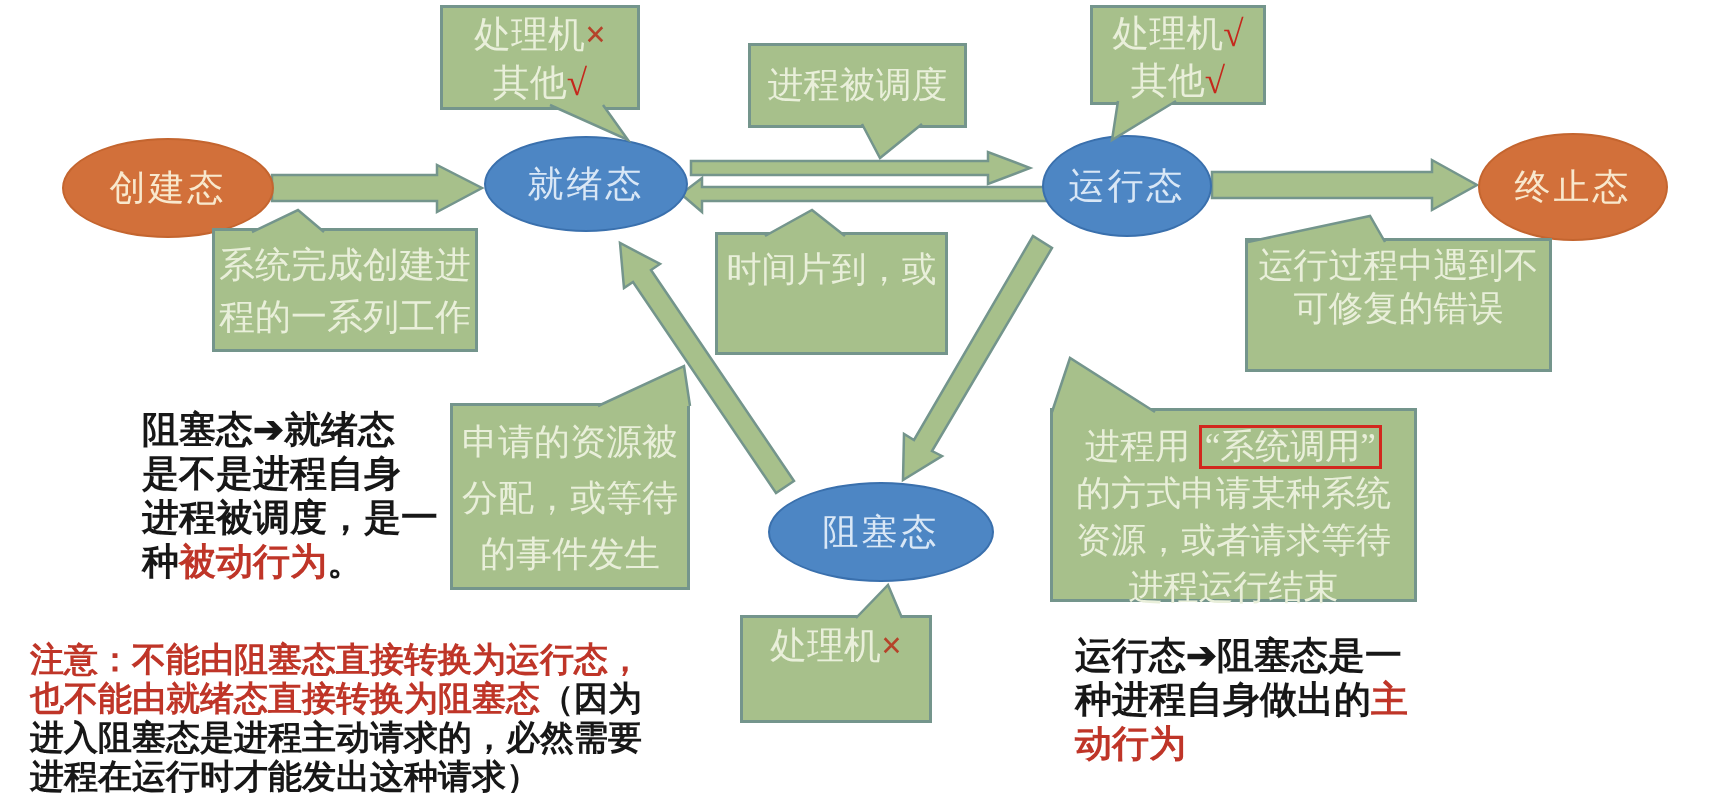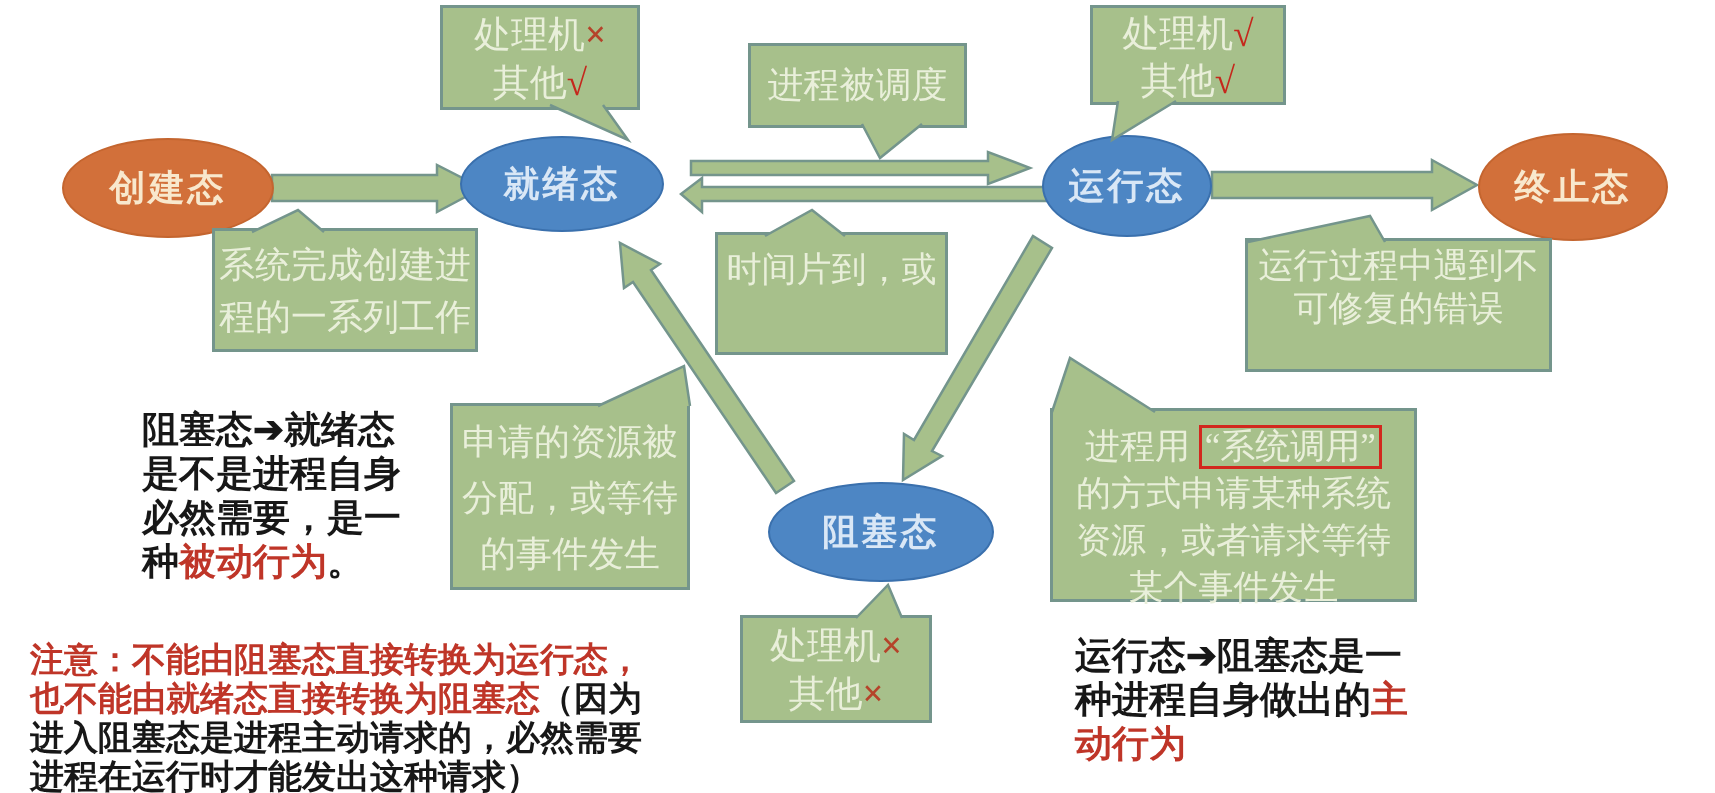"处理机√" div.callout { width: 196px -> 176px }
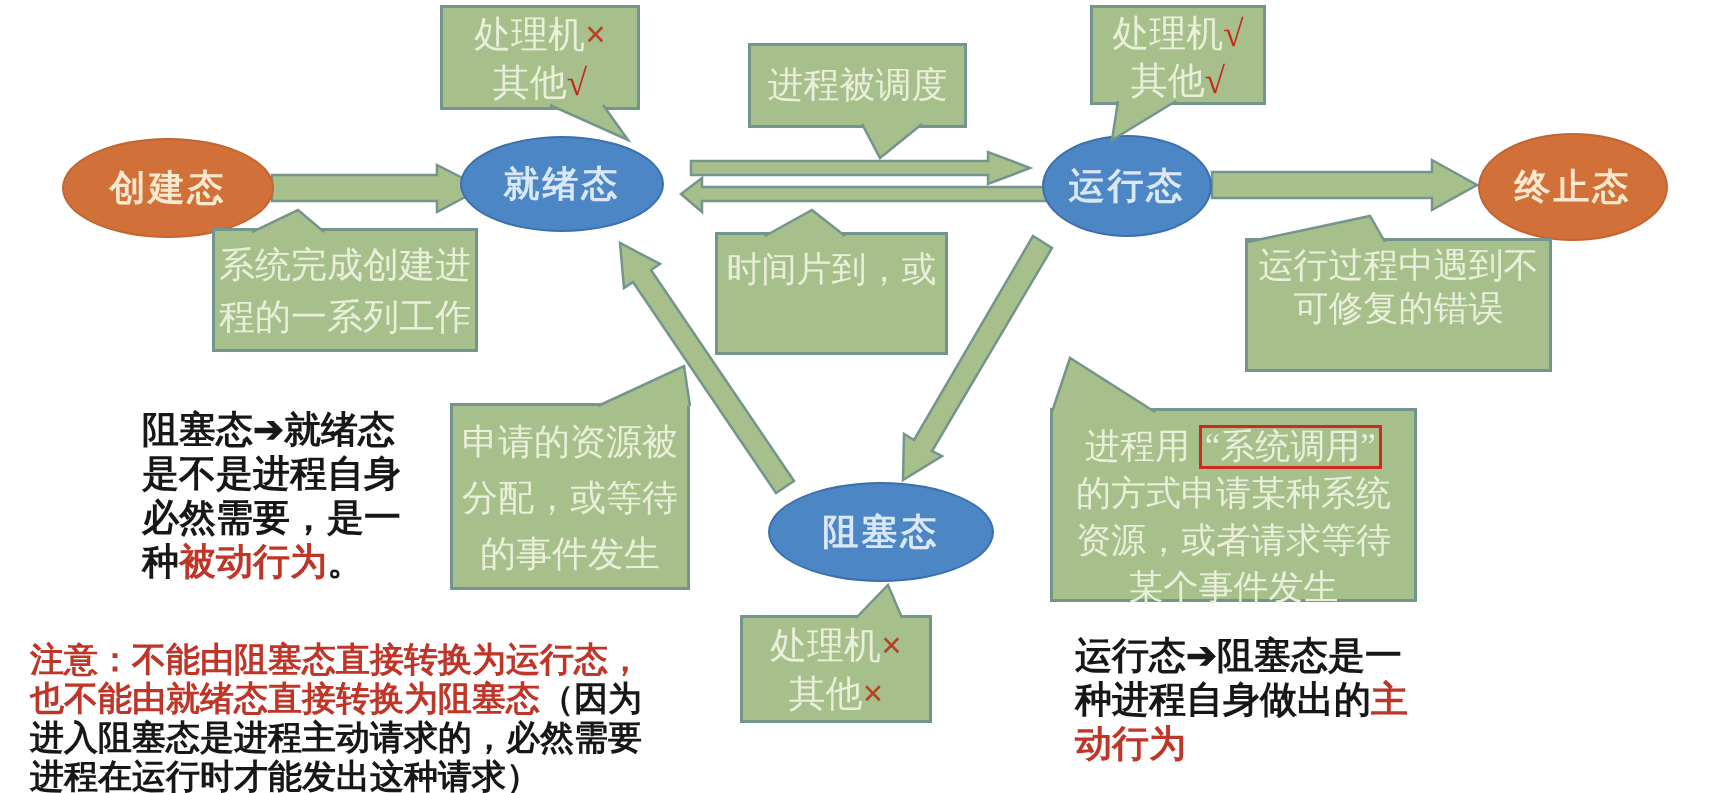"创建态" .ellipse { font-weight: bold -> none }
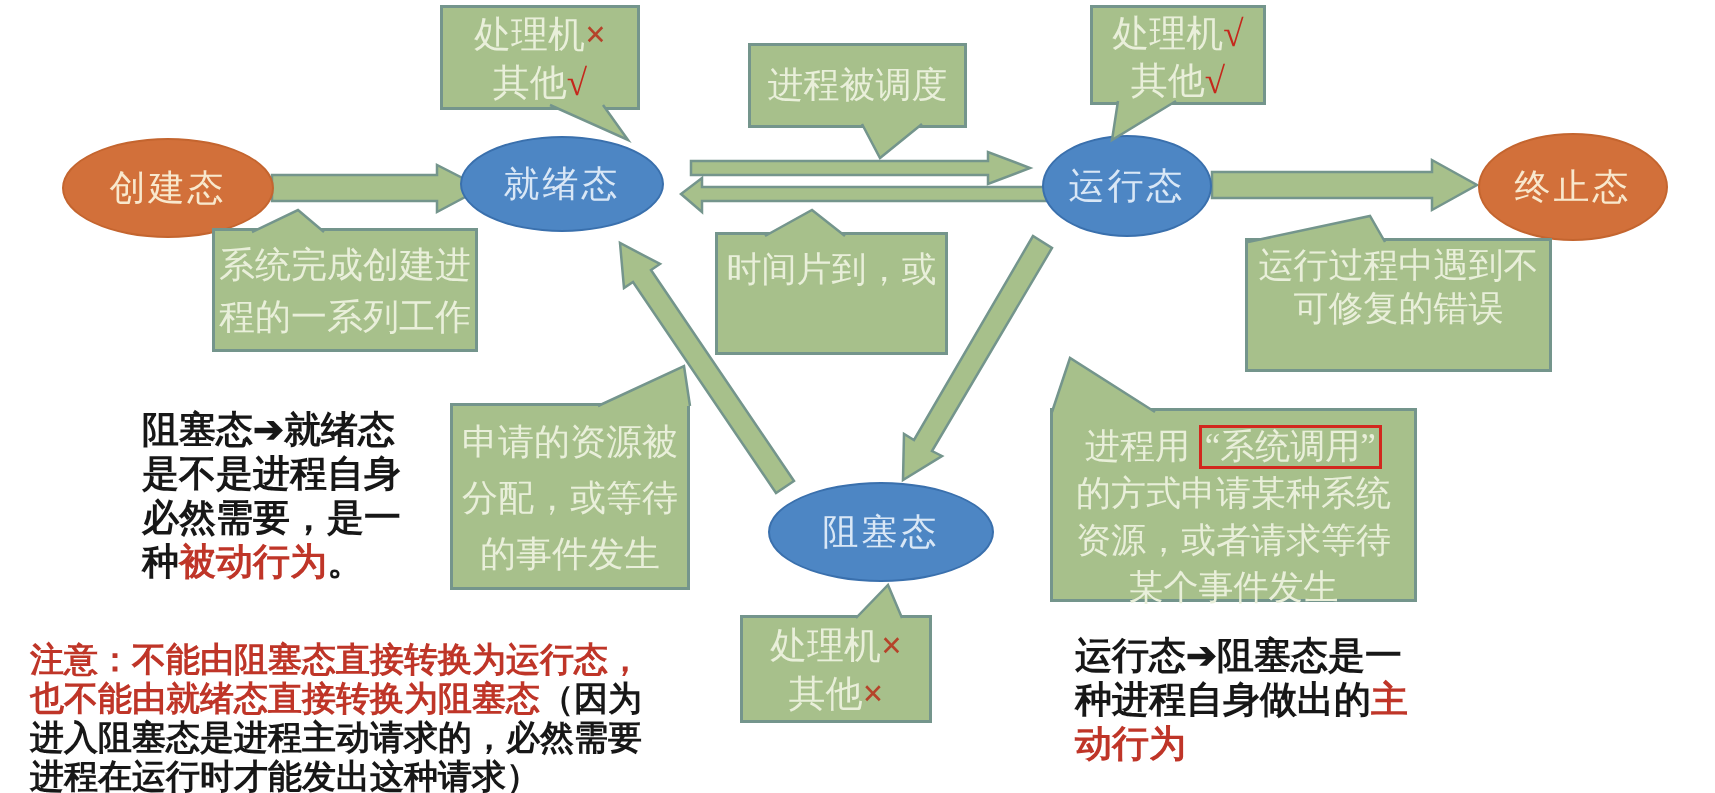"就绪态" div.ellipse { left: 460px -> 484px }
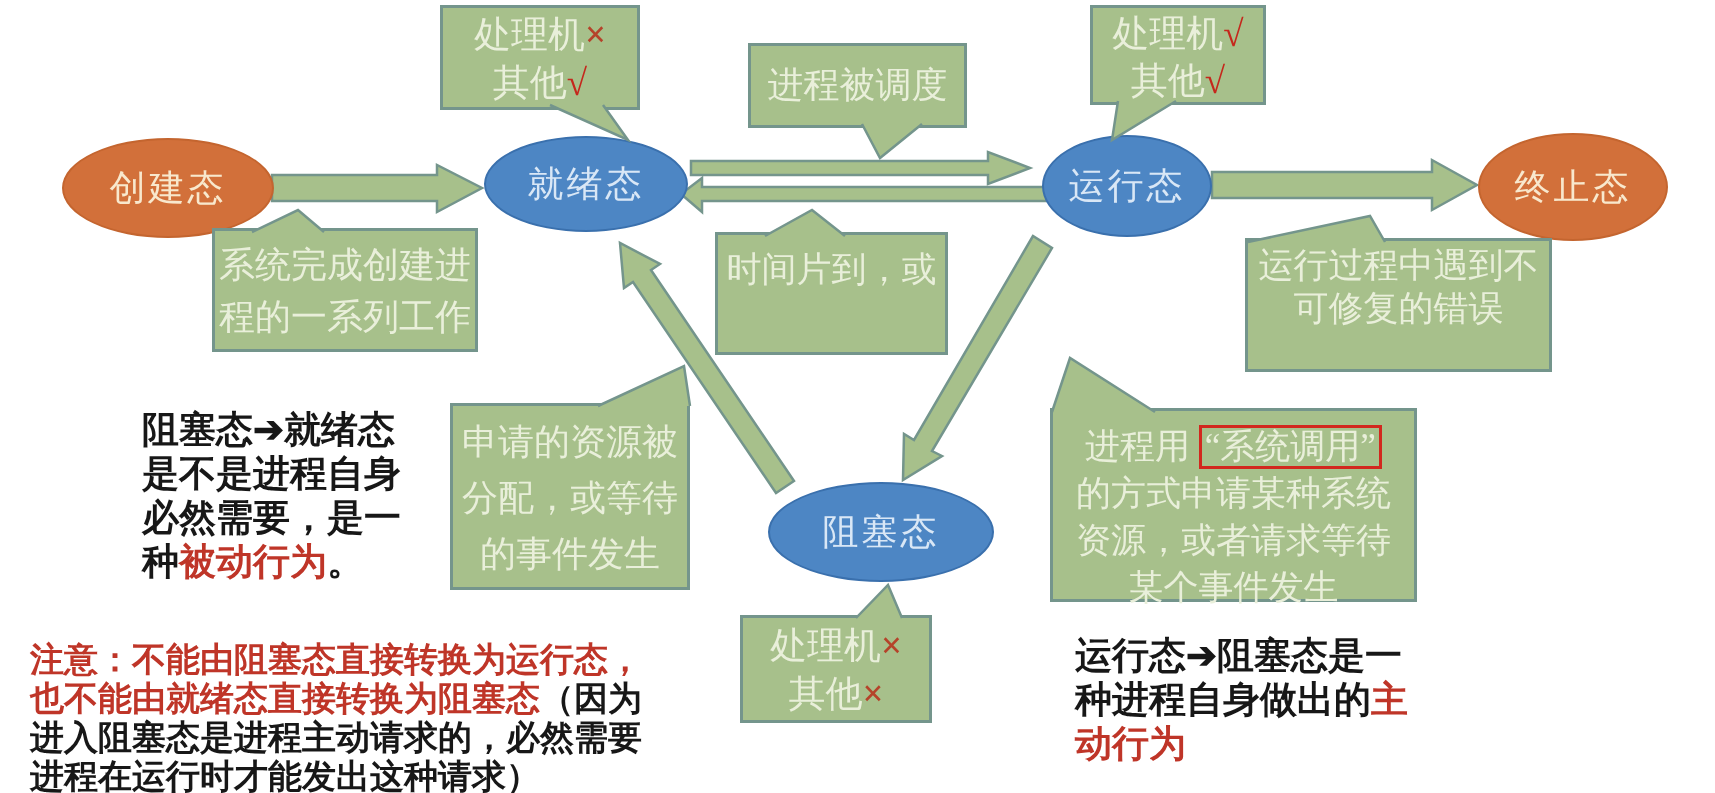"必然需要，是一" span.ln { text: 必然需要 -> 进程被调度 }
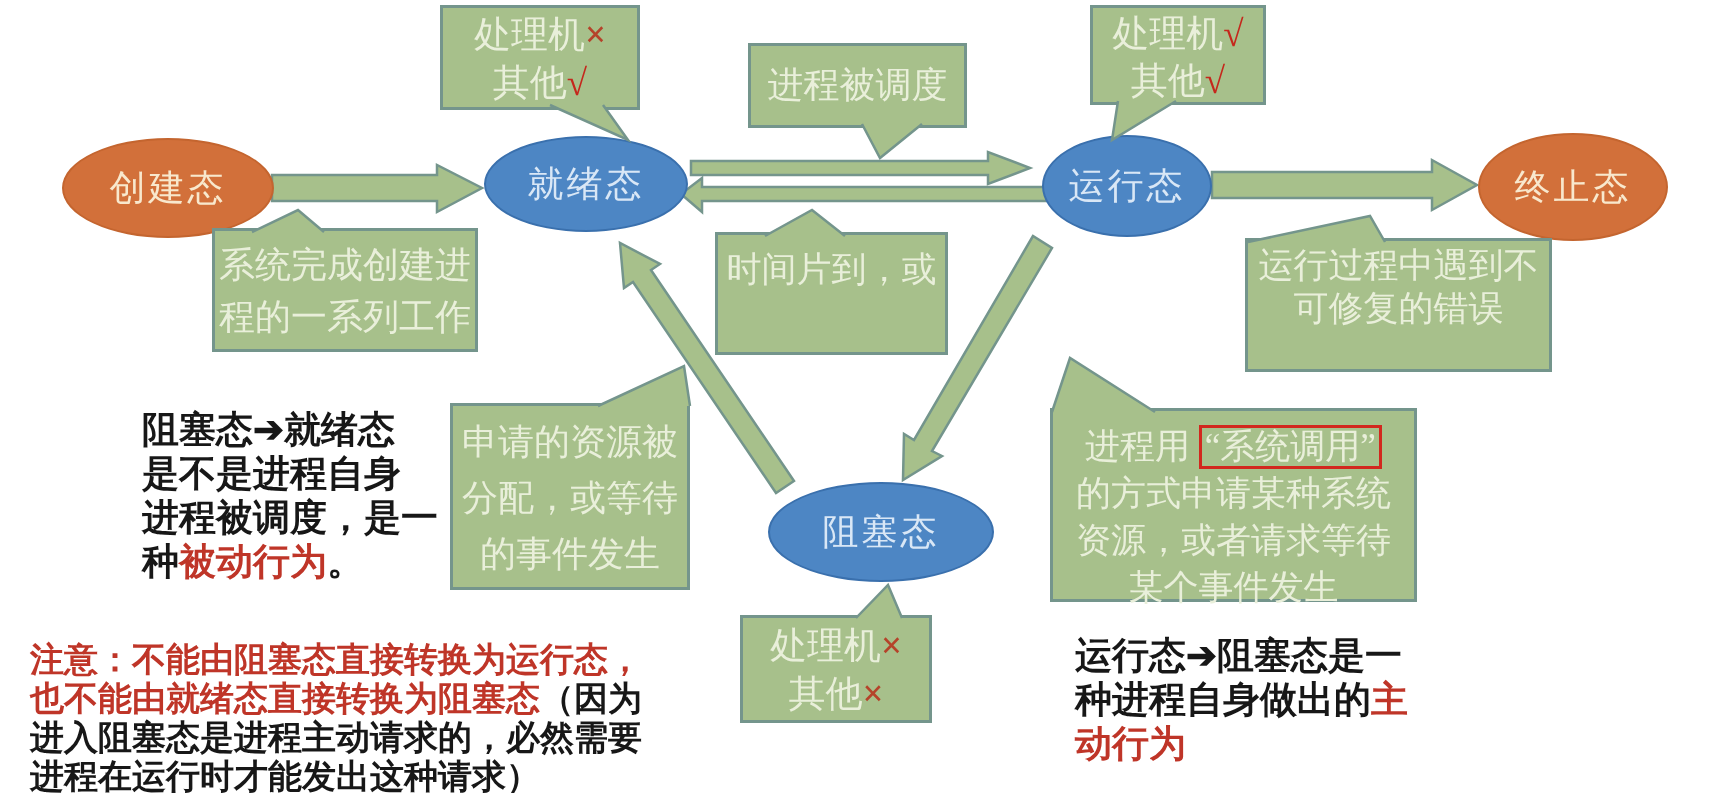"某个事件发生" span.ln { text: 某个事件发生 -> 进程运行结束 }
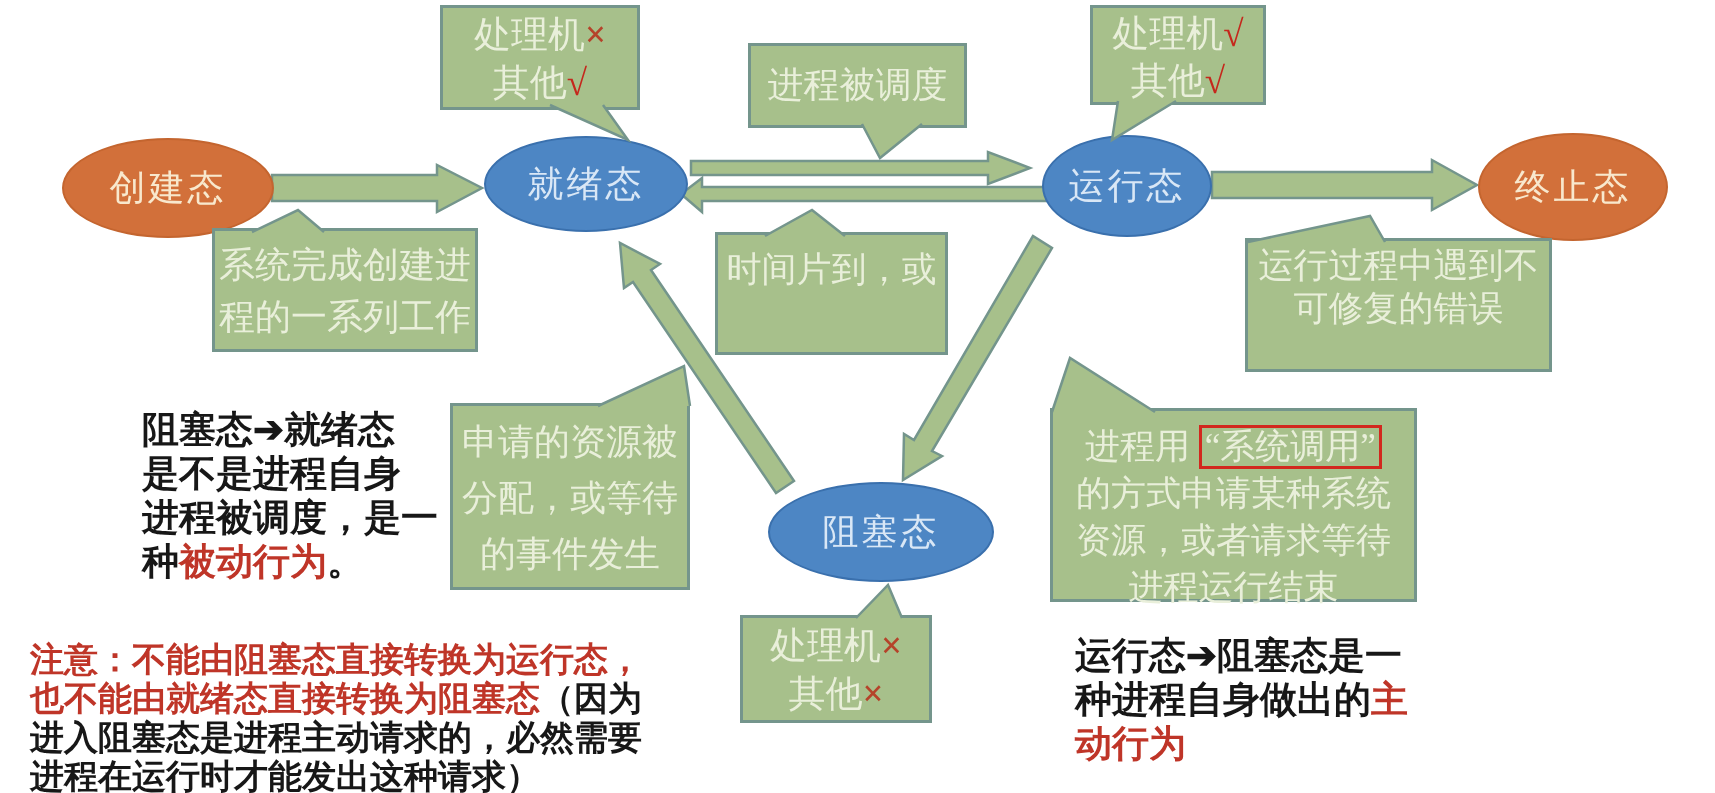"其他×" span.ln { html: <span><span>其他</span><span>×</span></span> -> none }
